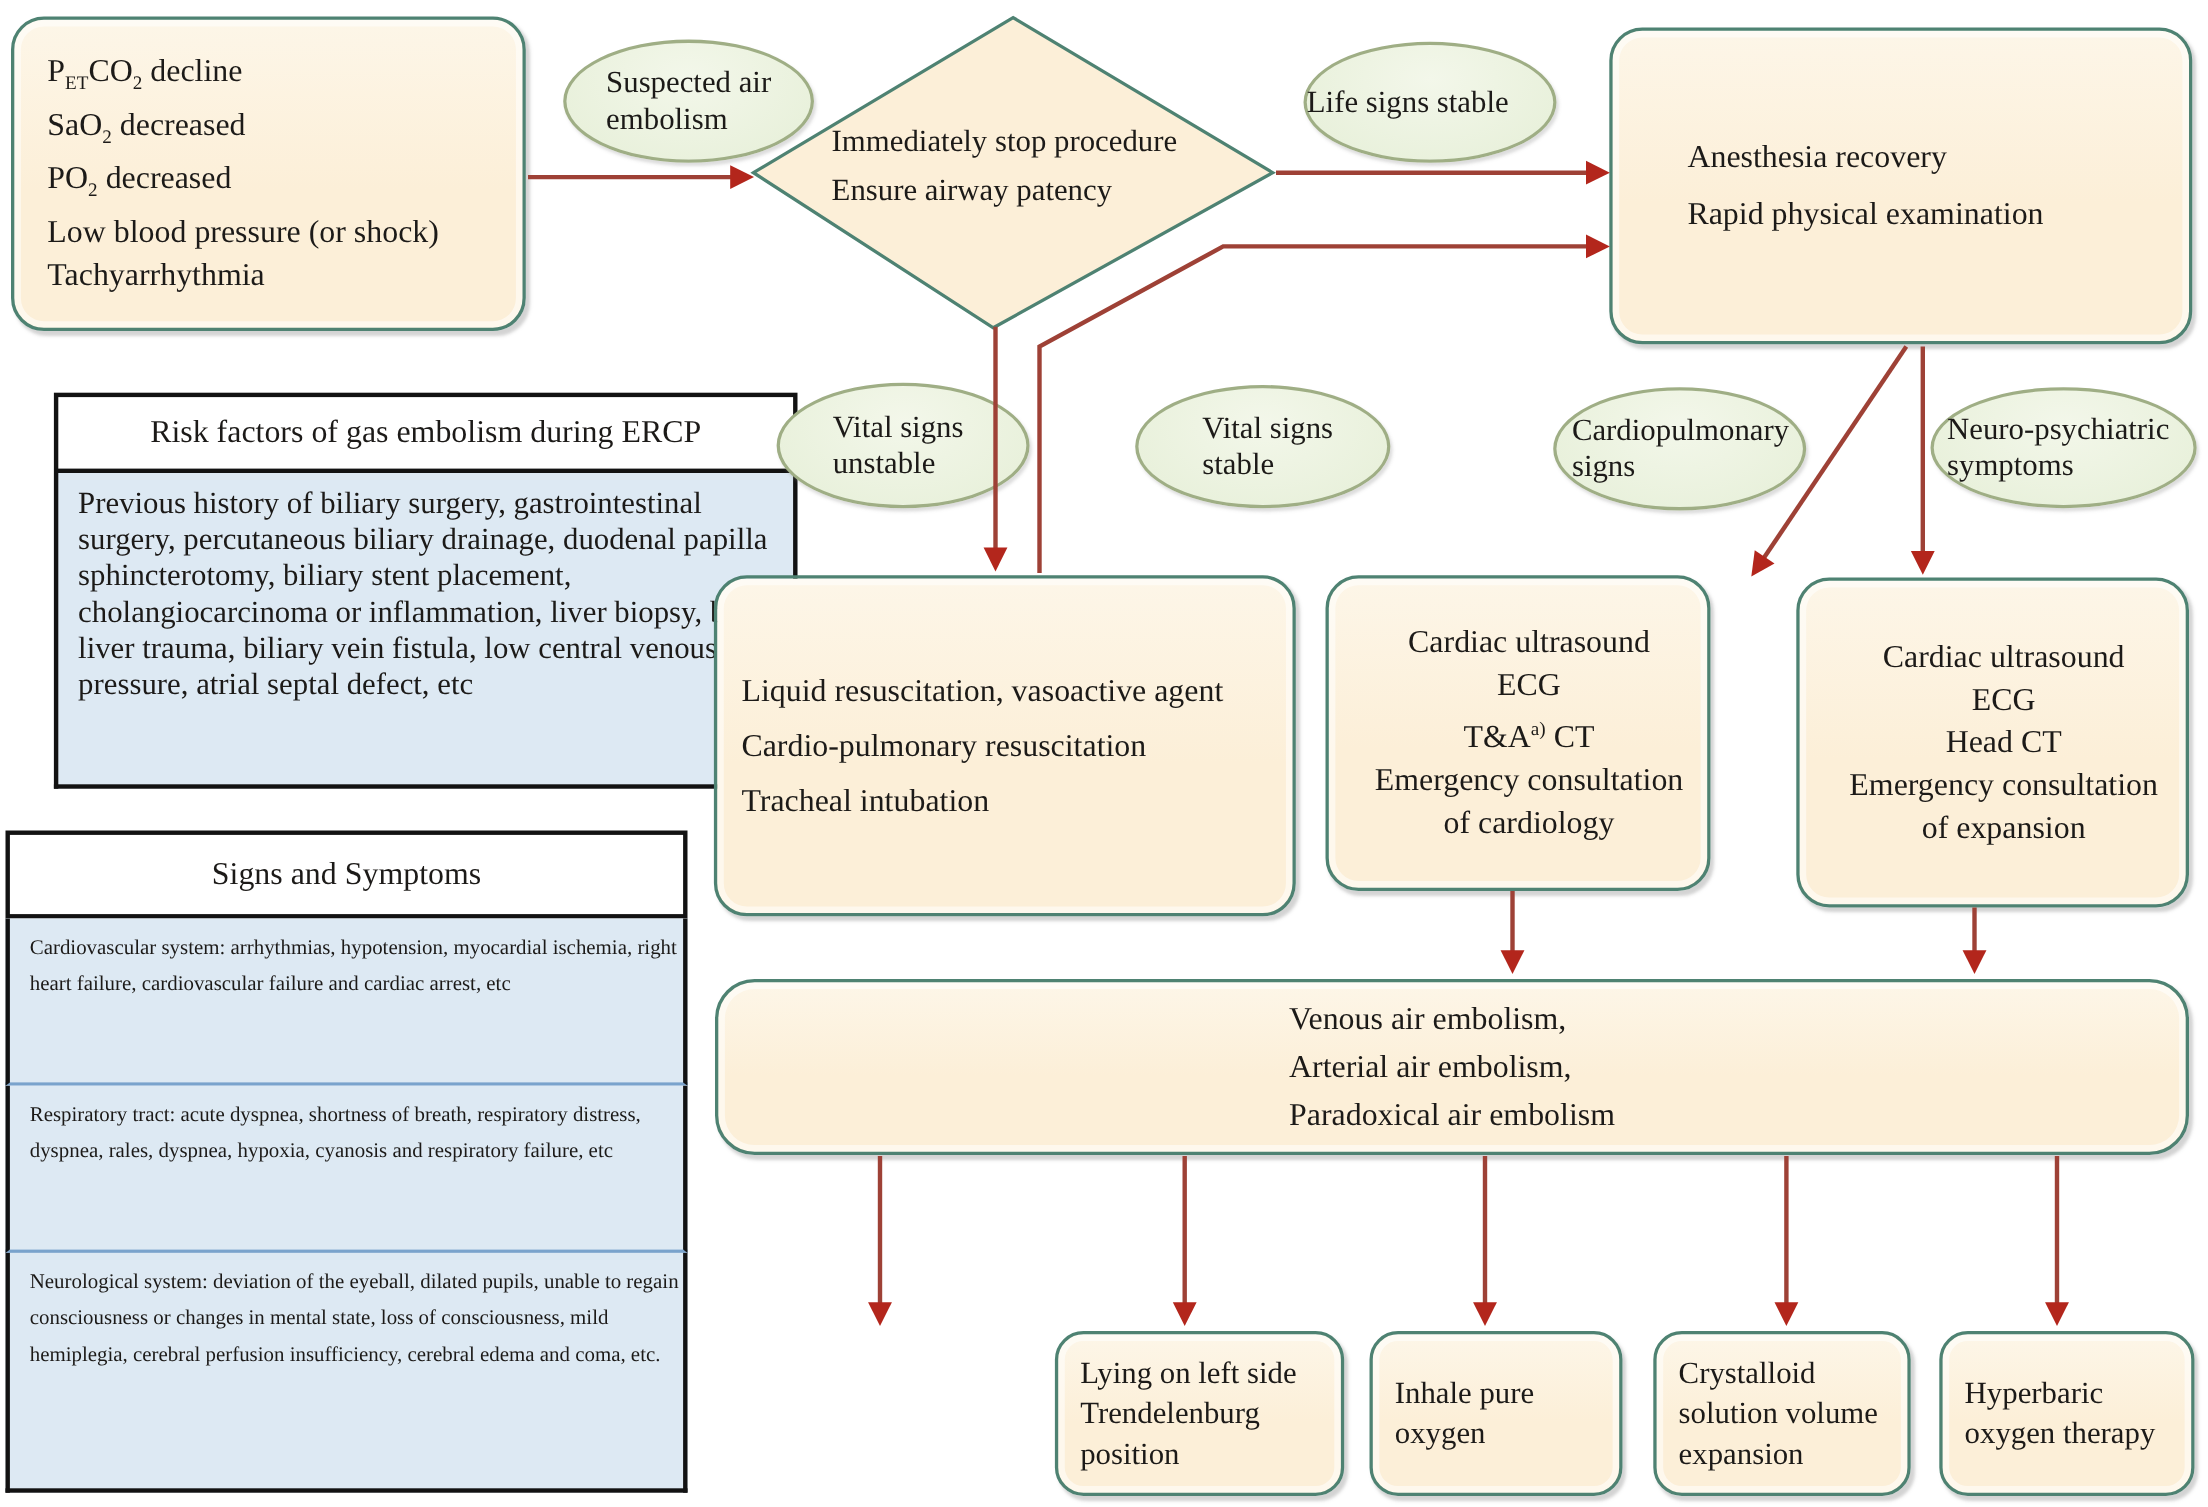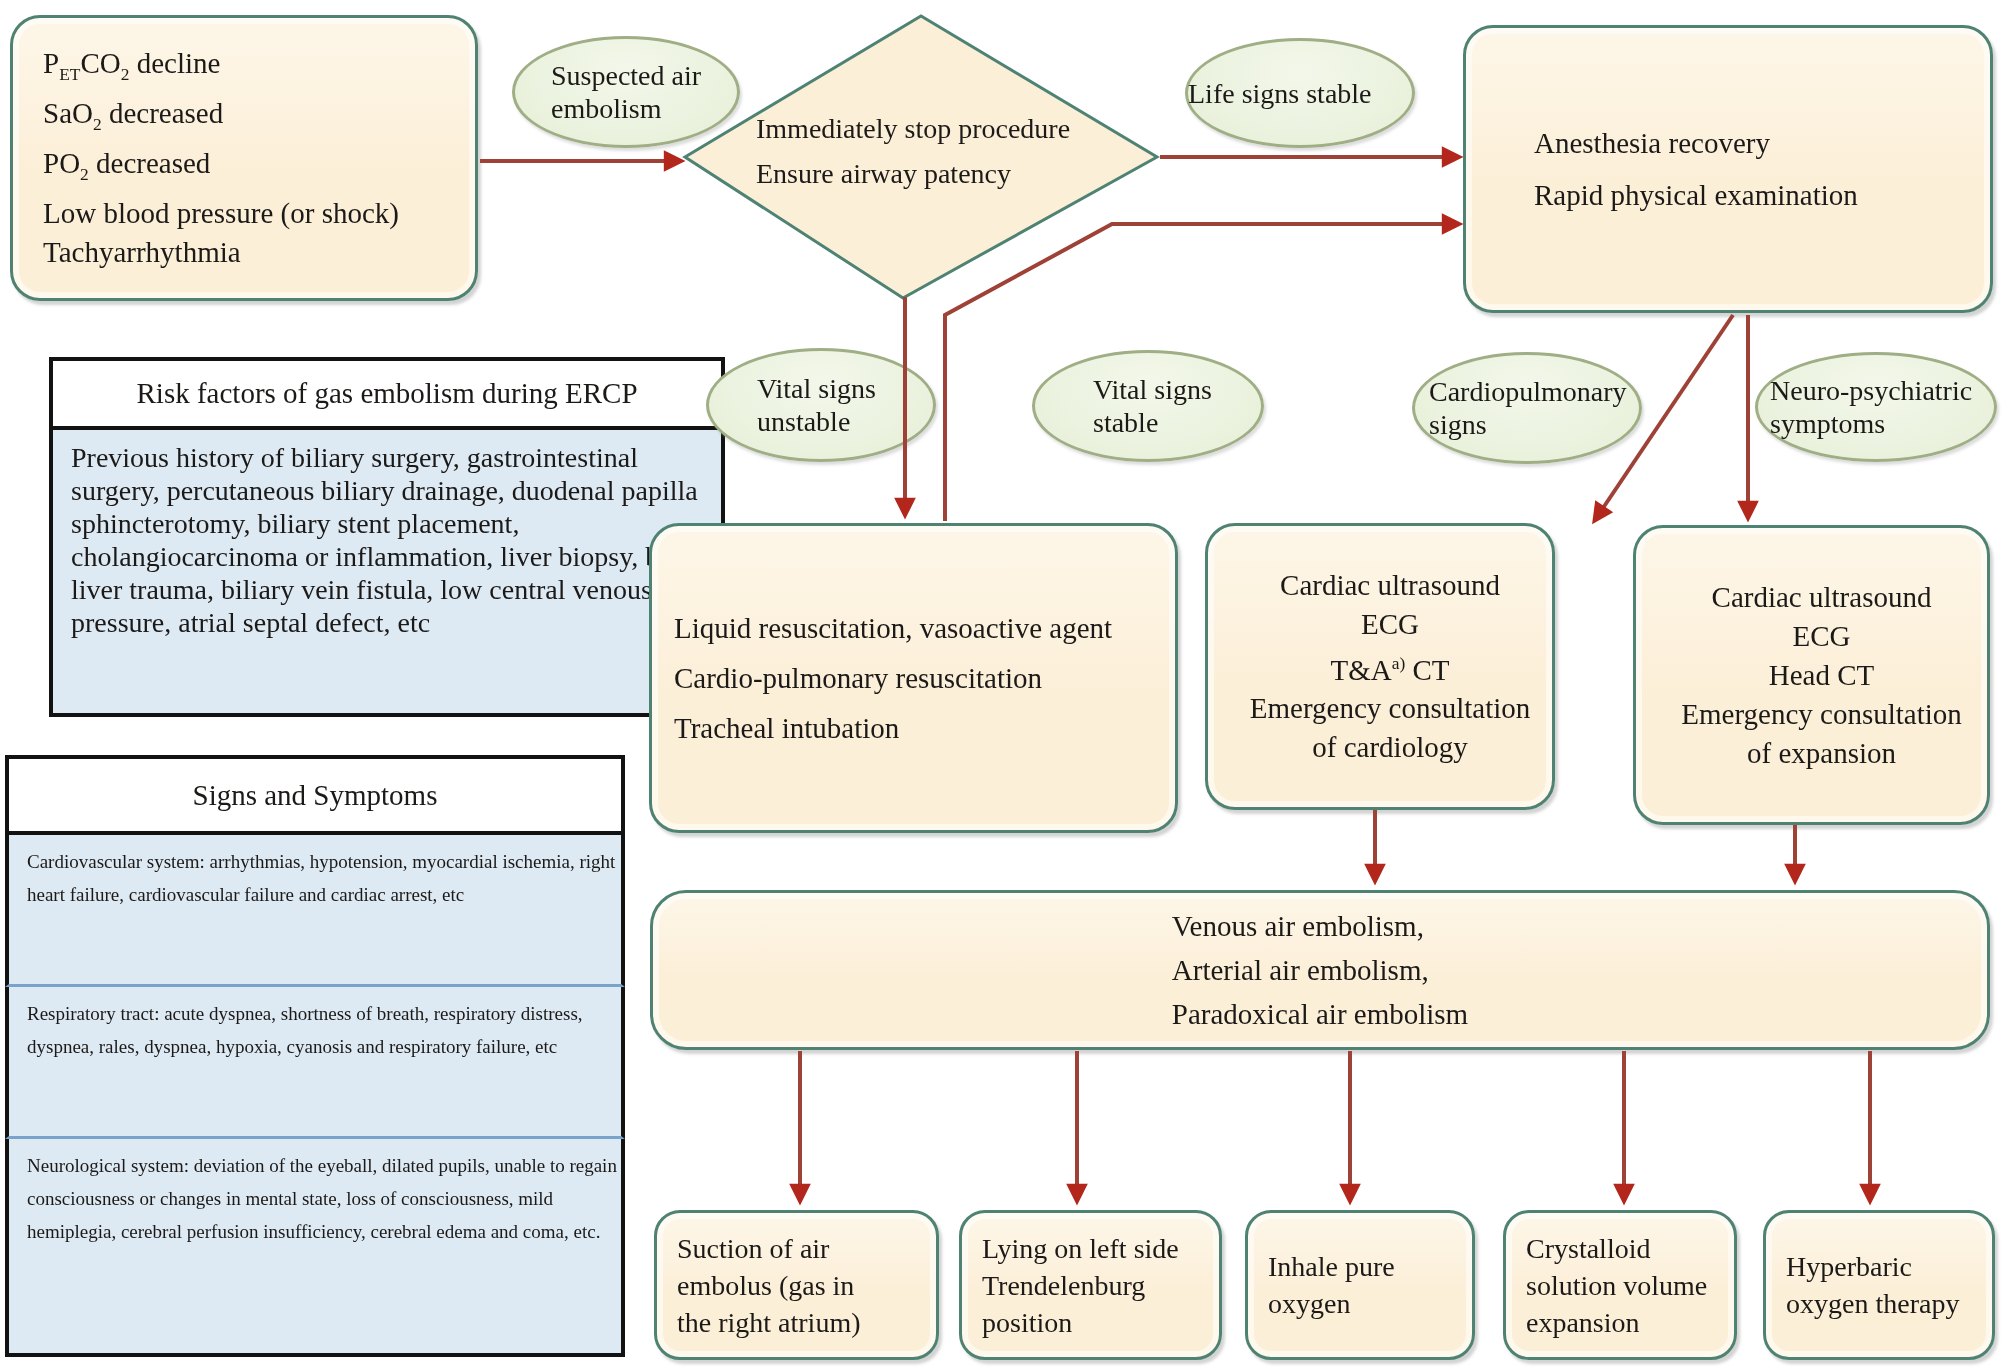"Suction of air" div.obox { html: <div> <div> <div><span>Suction of air</span></div> <div><span>embolus (gas in</span></div> <div><span>the right atrium)</span></div> </div> </div> -> none }
